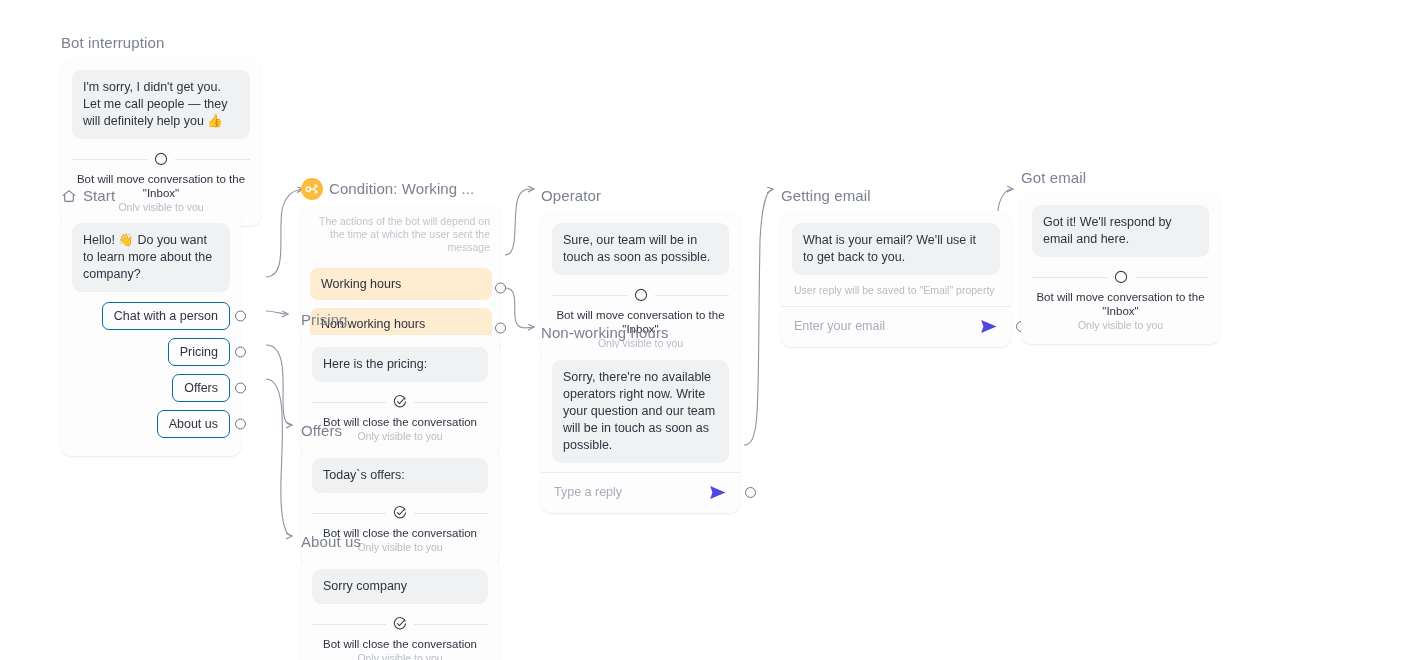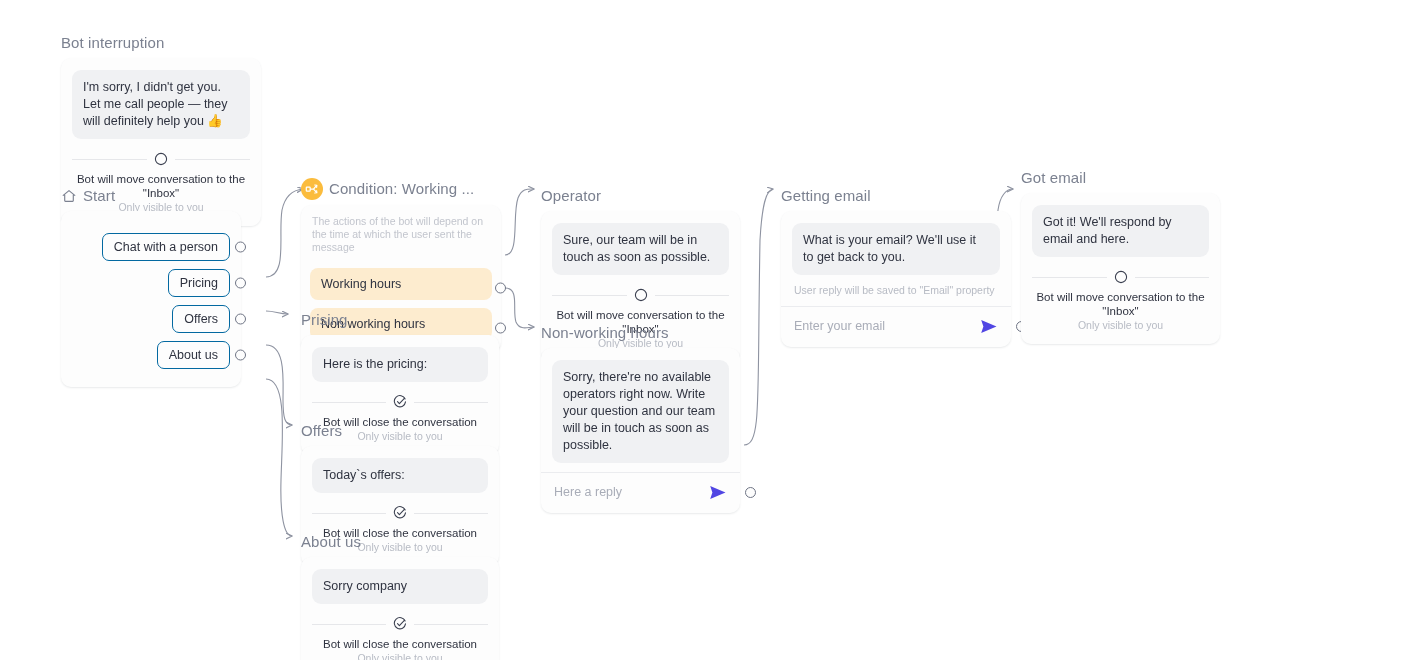"The actions of the bot" .cond-hint { text-align: none -> right }
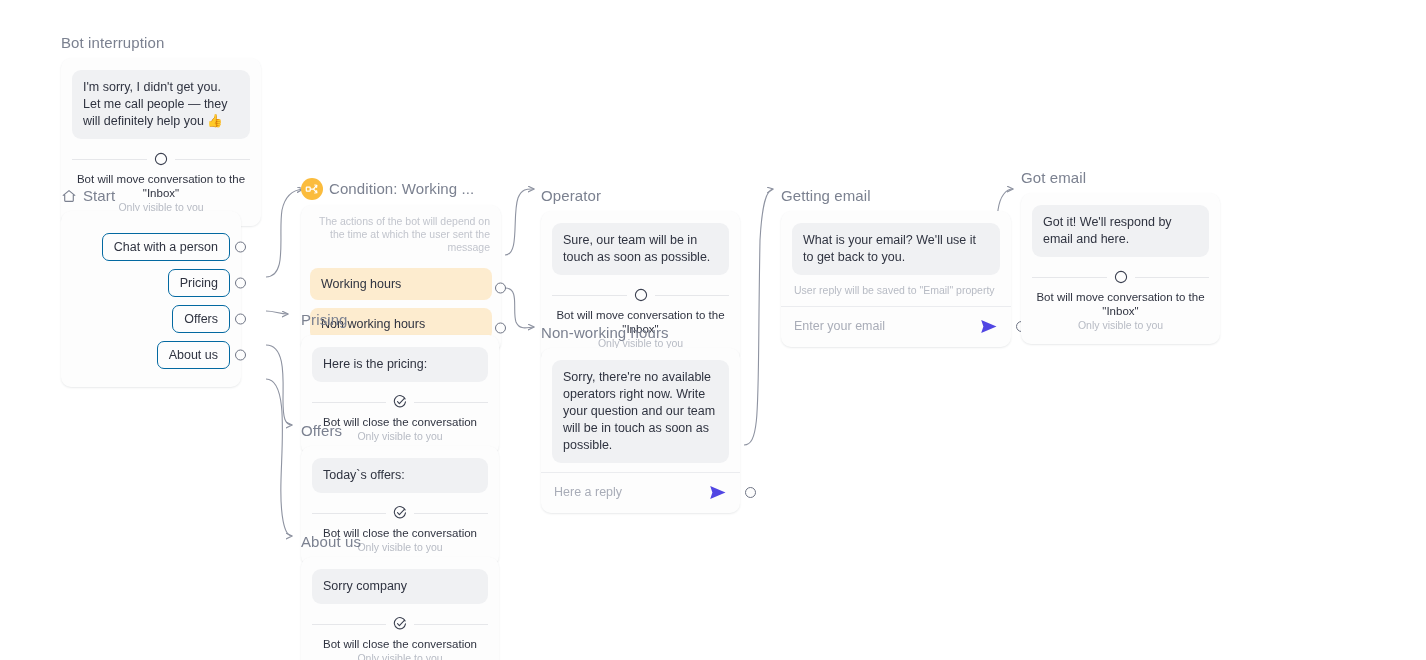"Hello! 👋 Do you want" div.bubble { html: none -> <div>Hello! 👋 Do you want to learn more about the company?</div> }
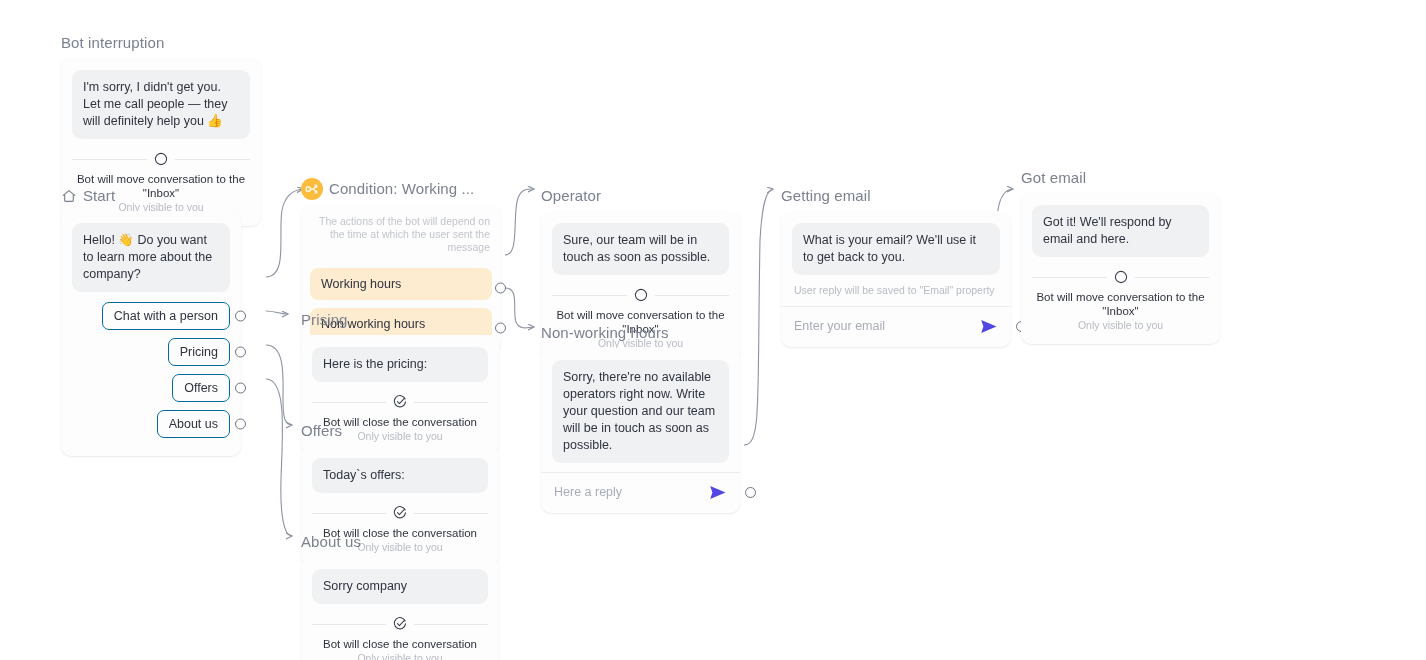"Here a reply" span.input-ph { text: Here -> Type }
